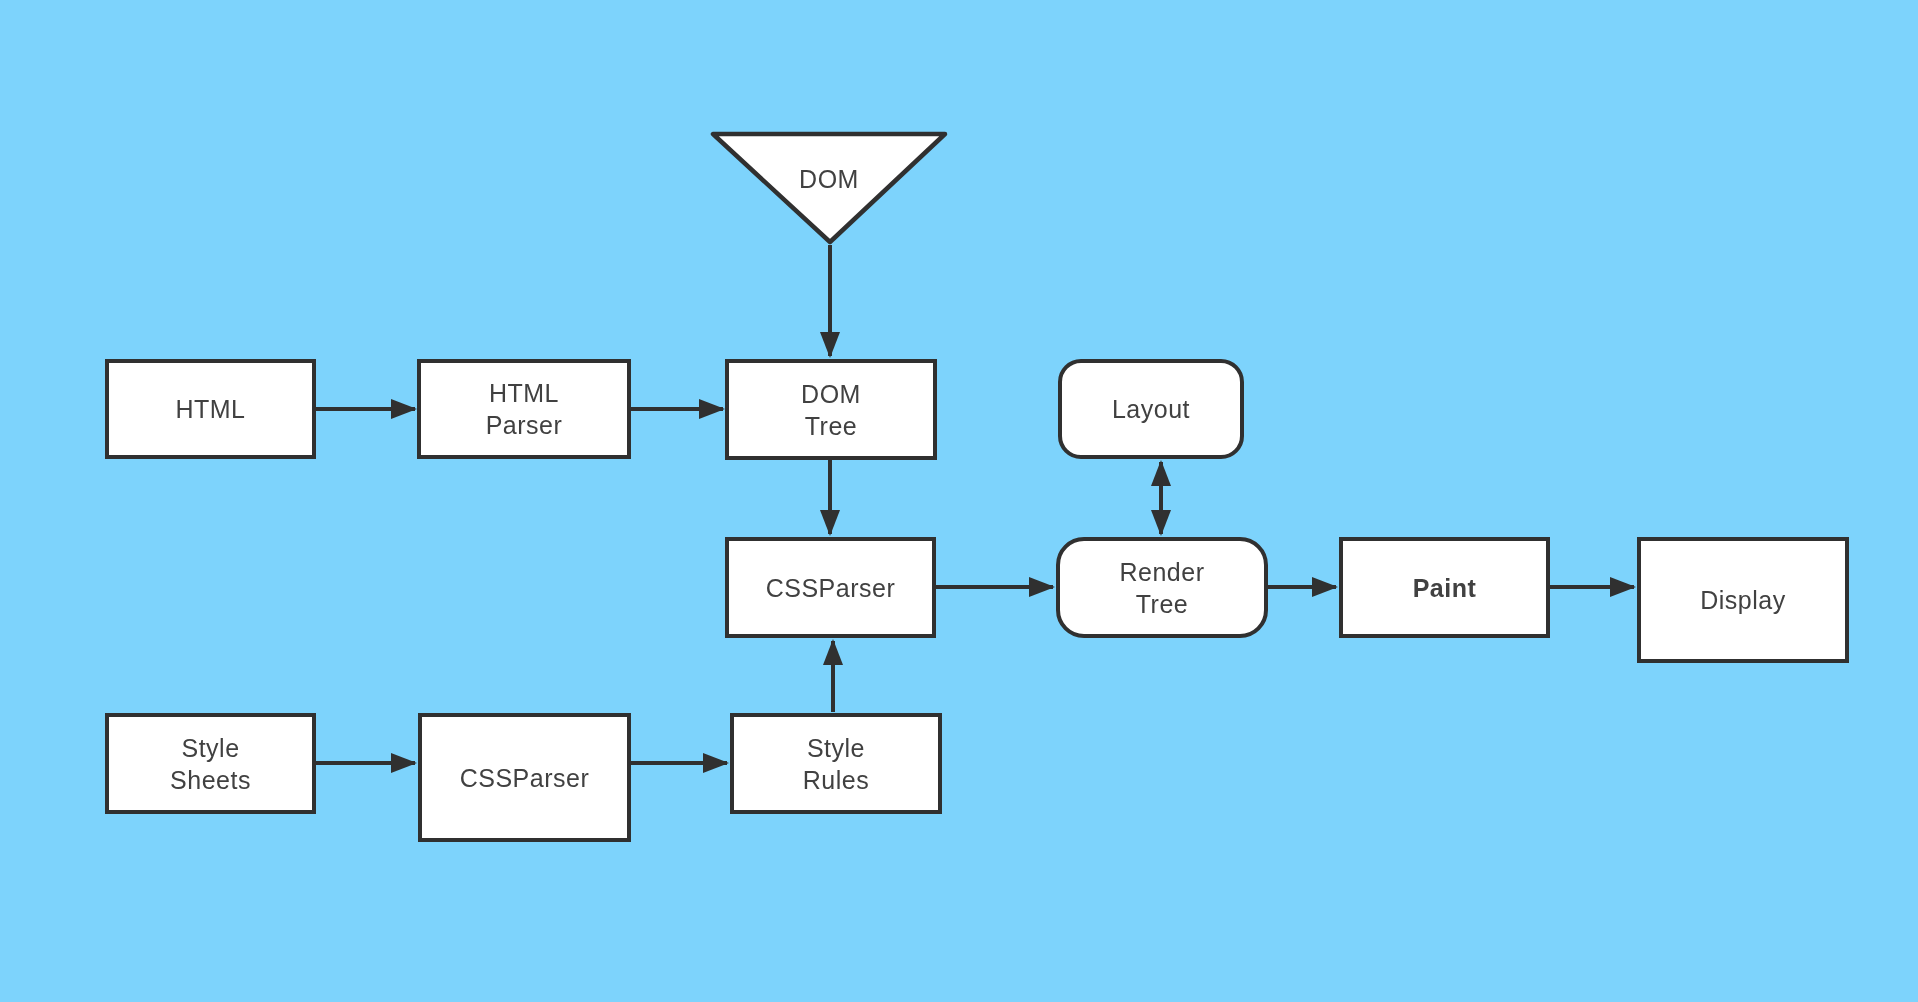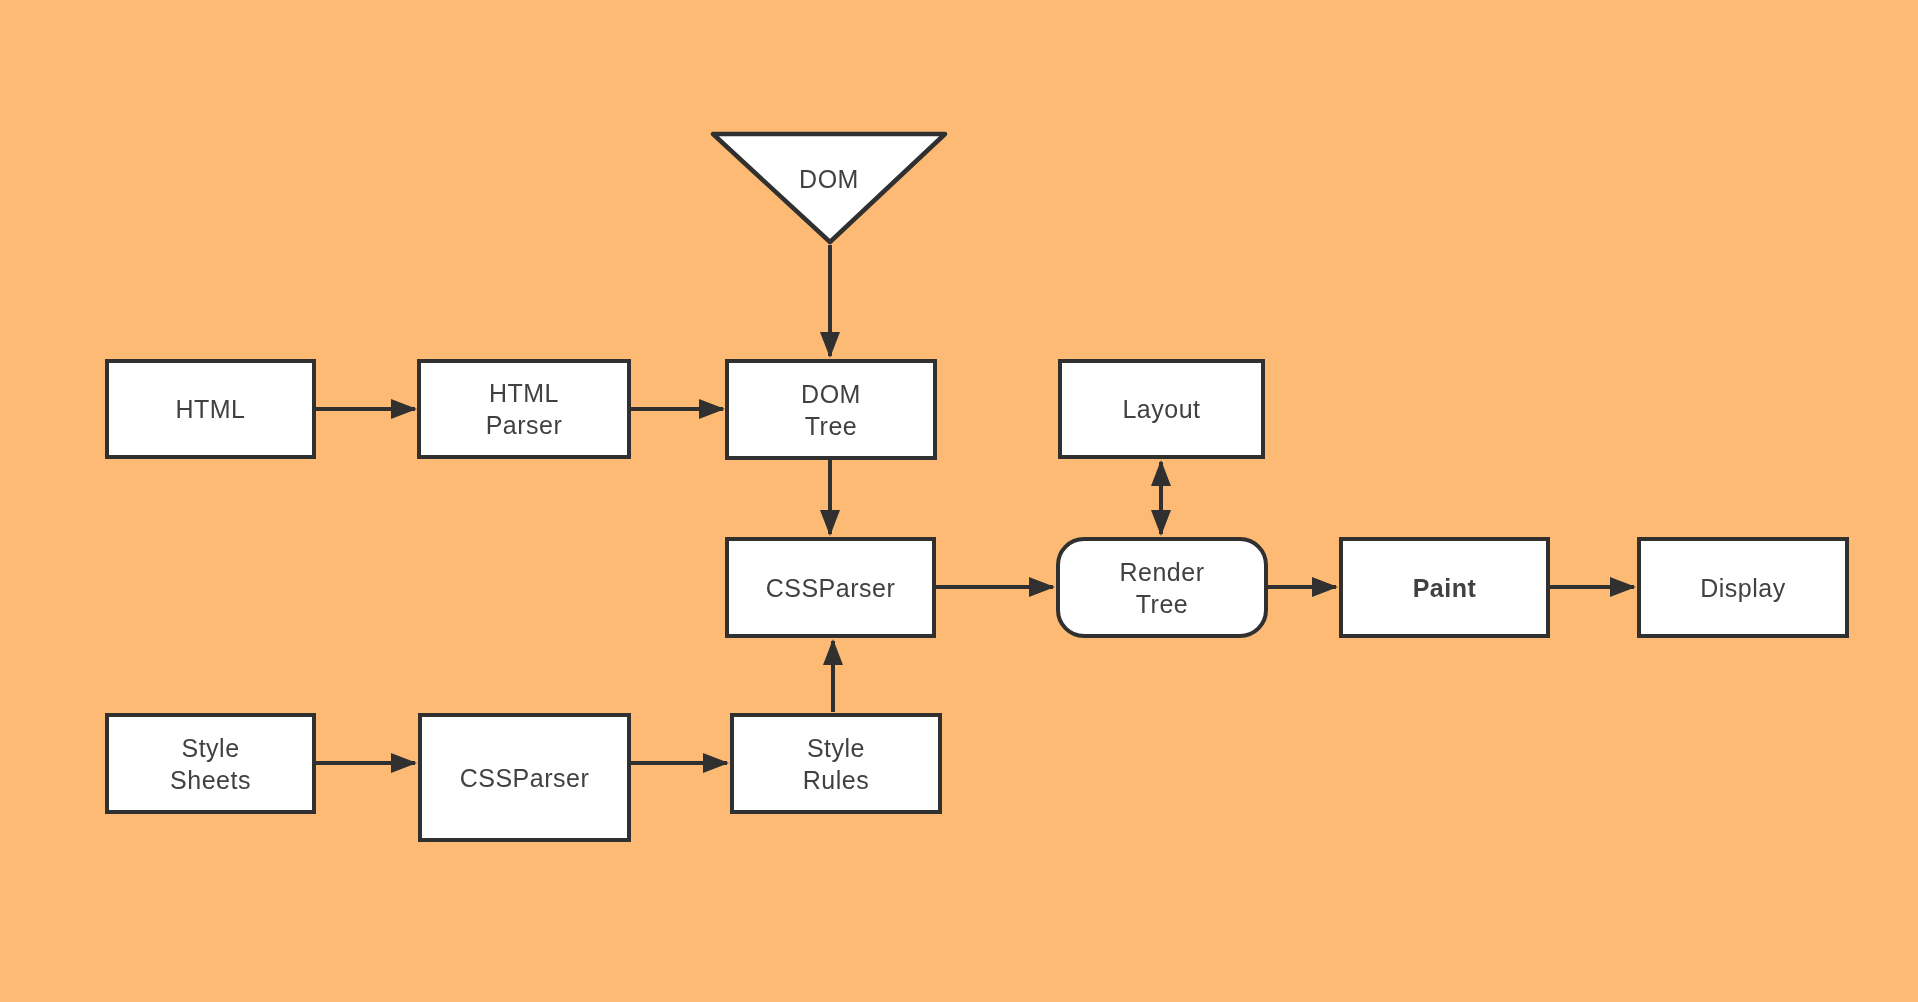"DOM" #stage { background: #fdba74 -> #7dd3fc }
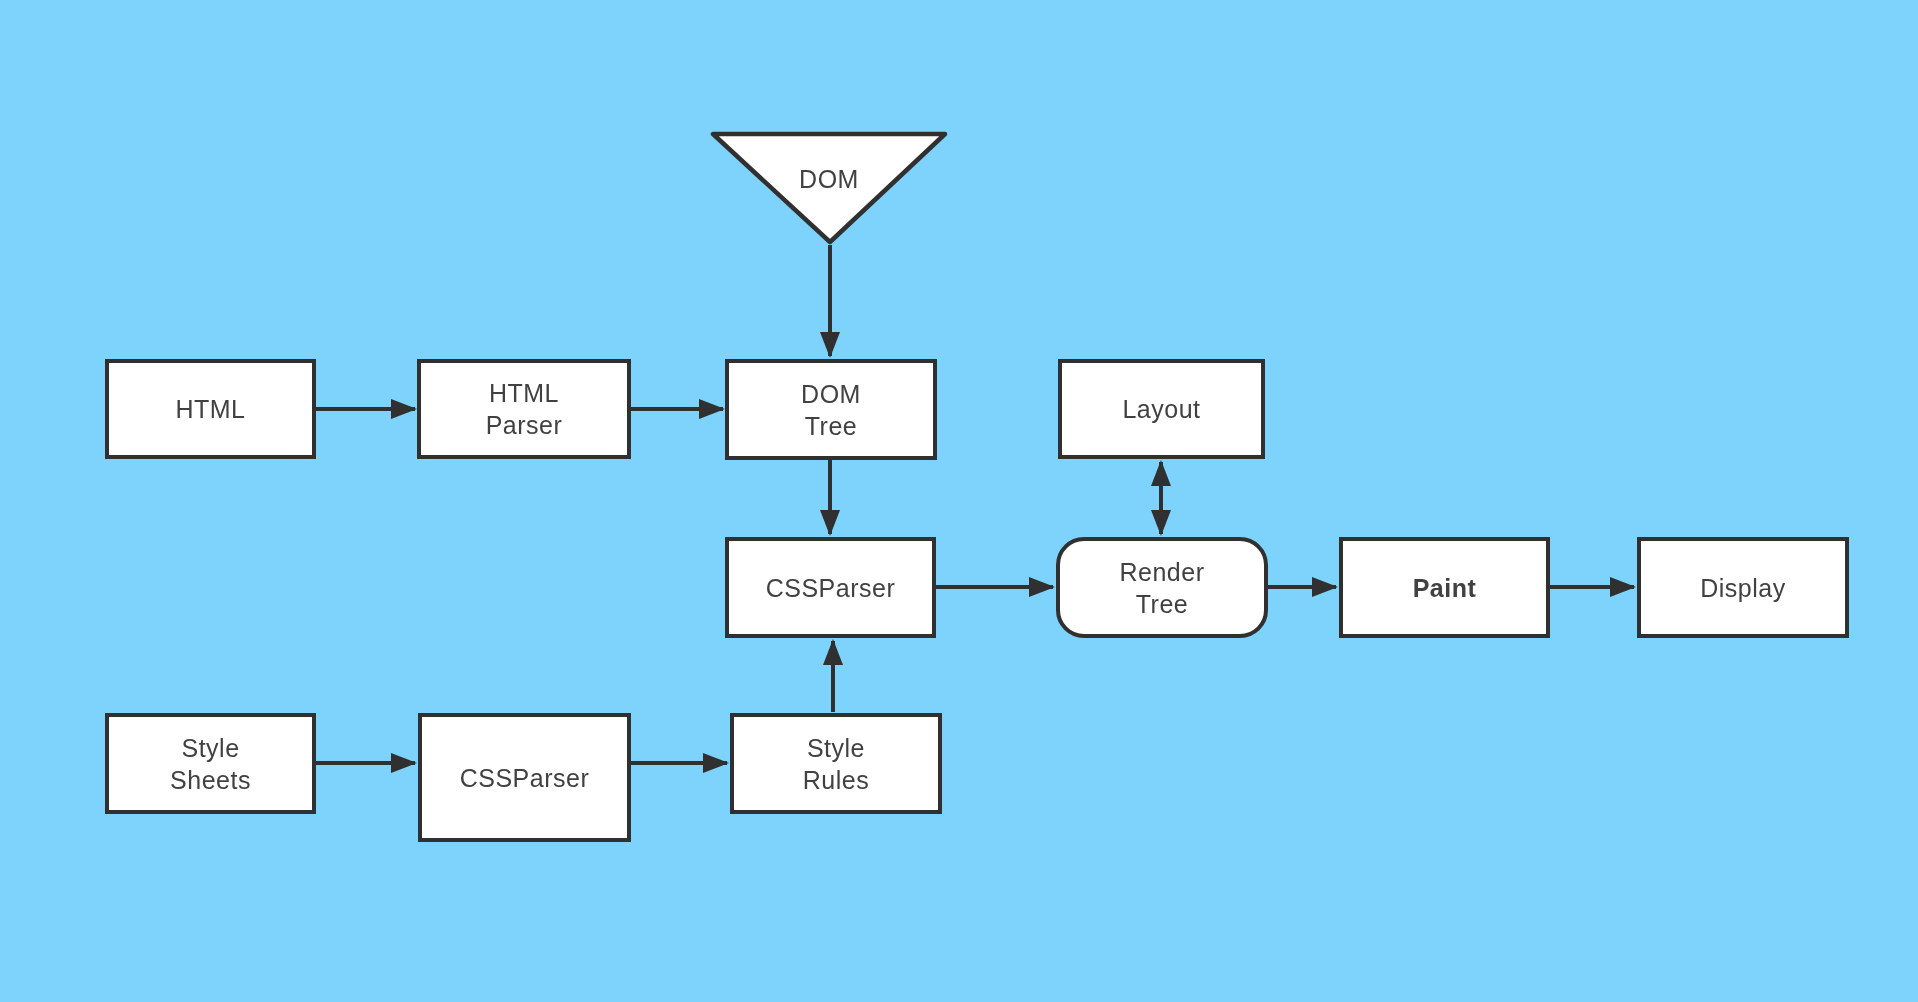"Layout" #n-layout { border-radius: none -> 23px; width: 207px -> 186px }
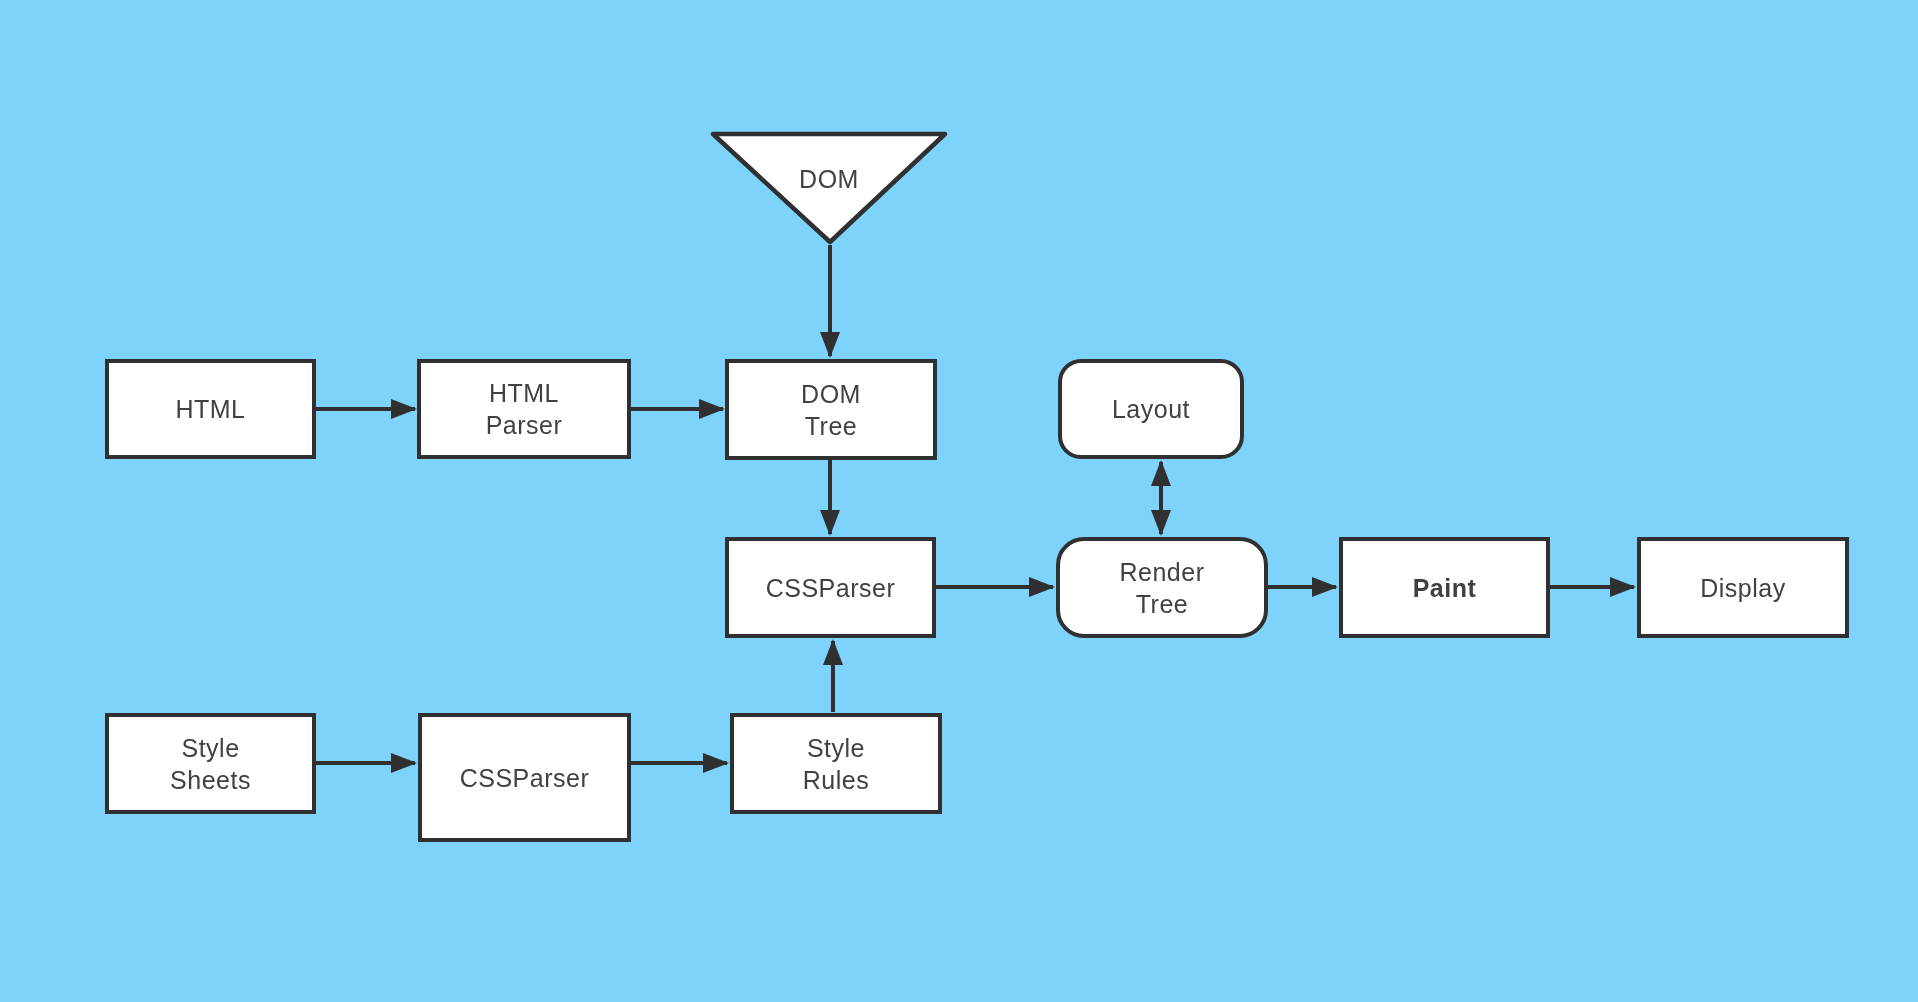"Display" #n-display { height: 101px -> 126px }
